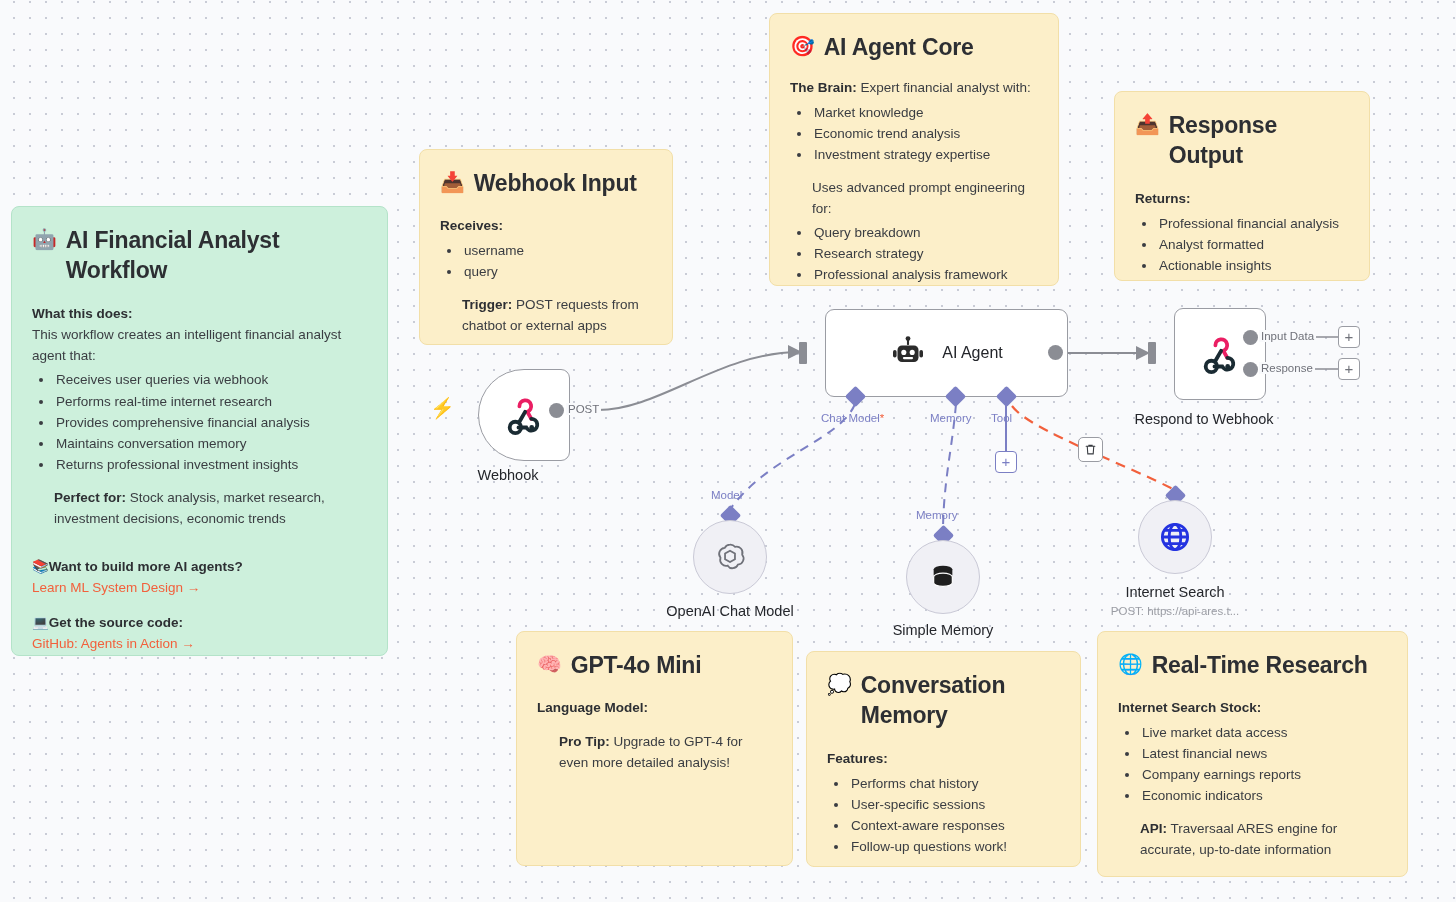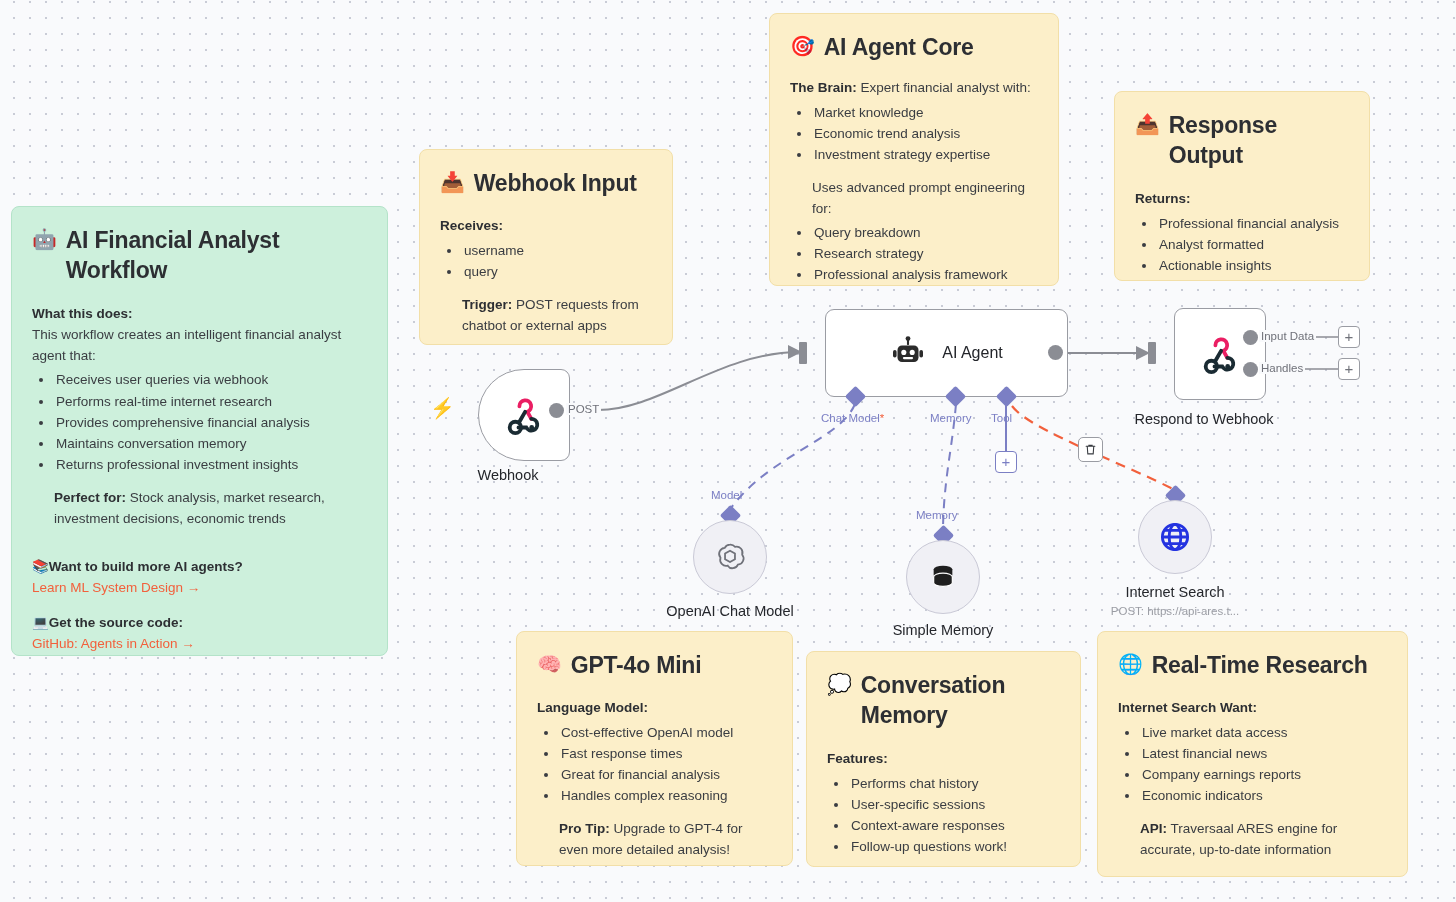"Handles" div.edge-label { text: Handles -> Response }
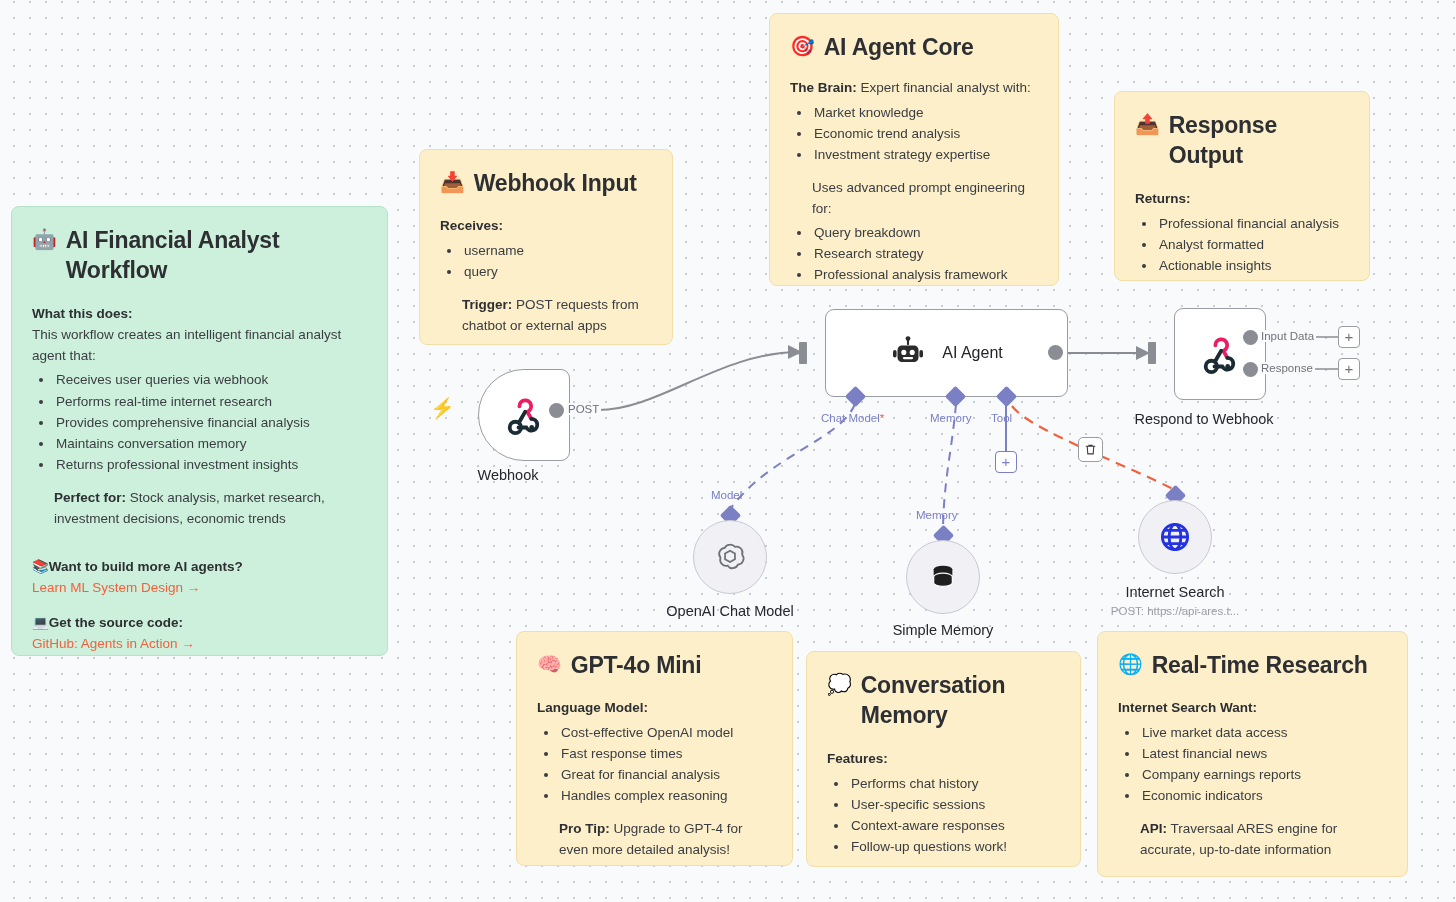"Internet Search Want:" b { text: Want -> Stock }
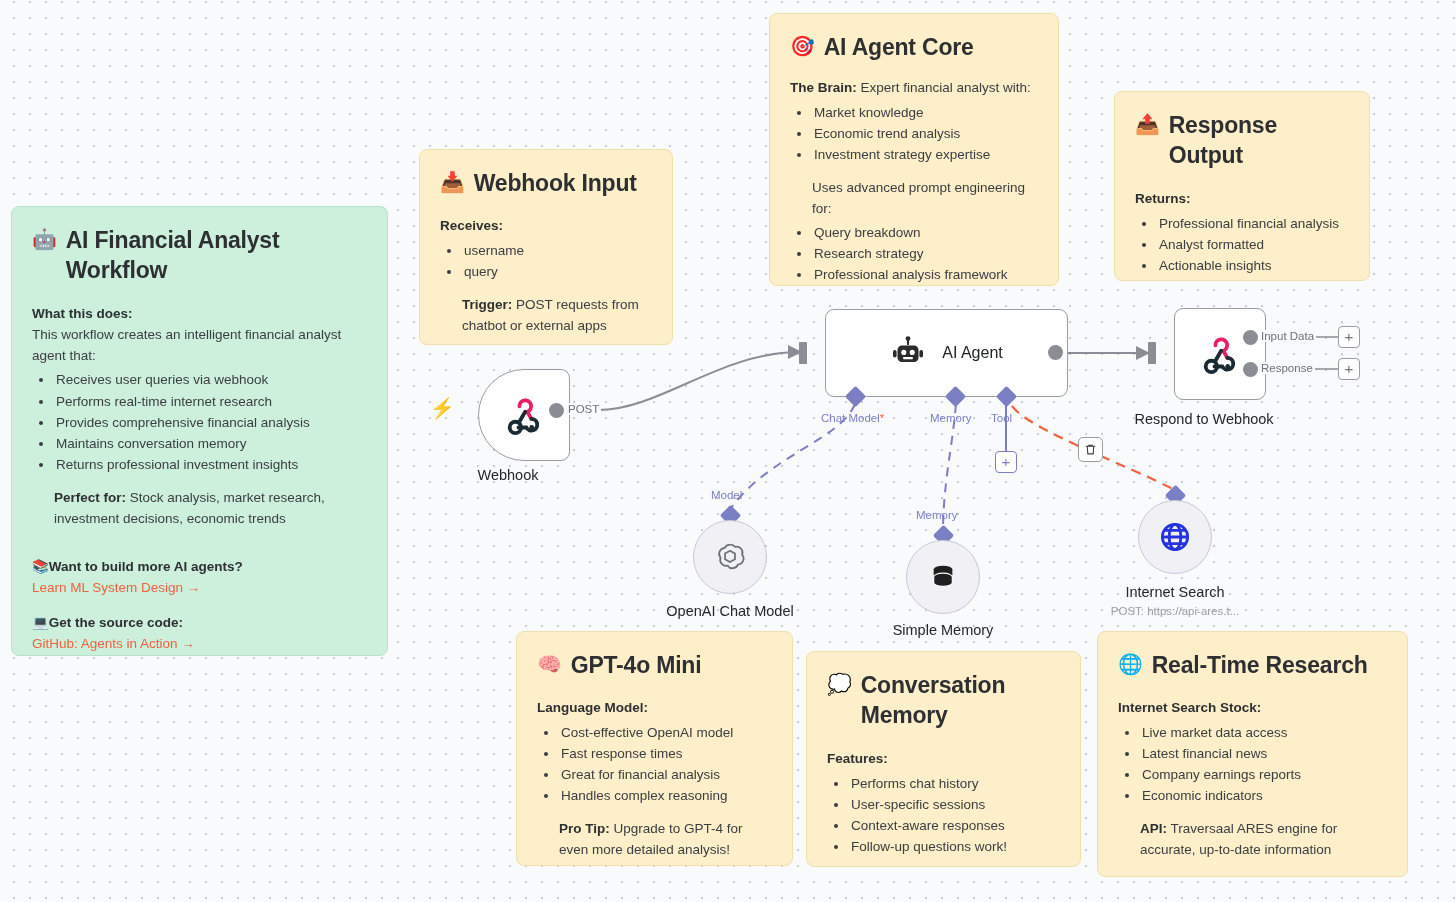"Cost-effective OpenAI model" ul { html: <ul> <li>Cost-effective OpenAI model</li> <li>Fast response times</li> <li>Great for financial analysis</li> <li>Handles complex reasoning</li> </ul> -> none }
